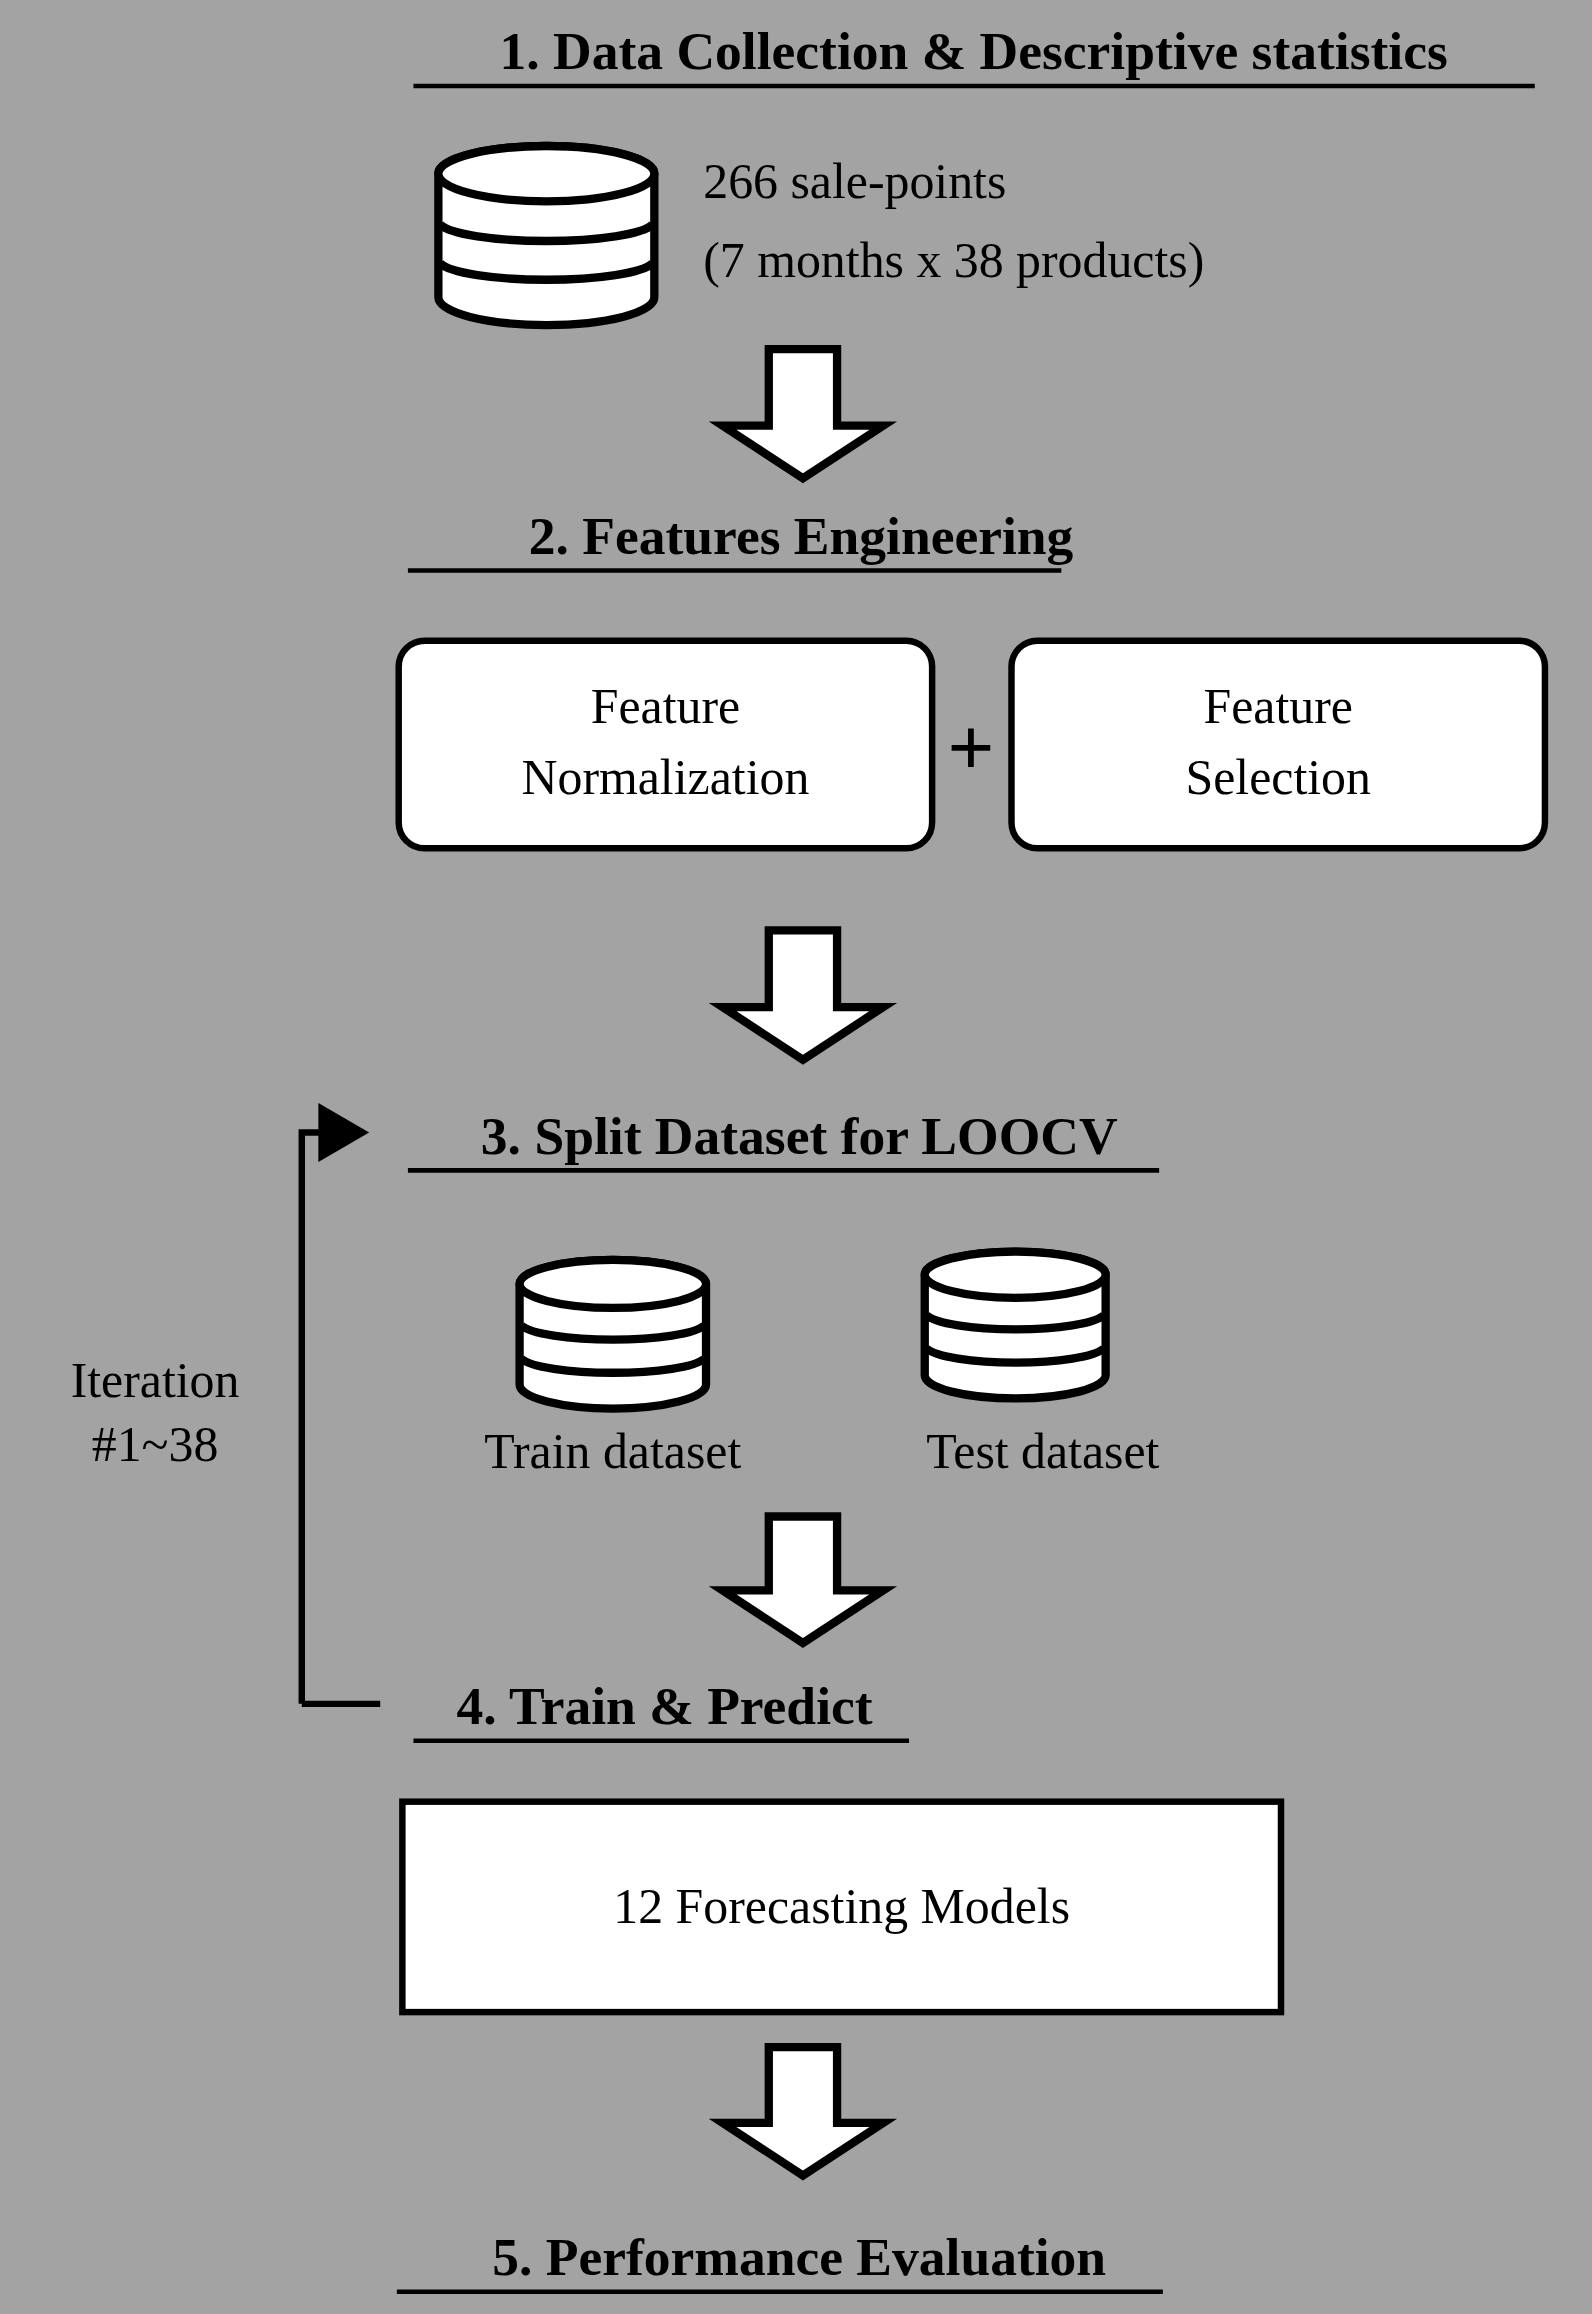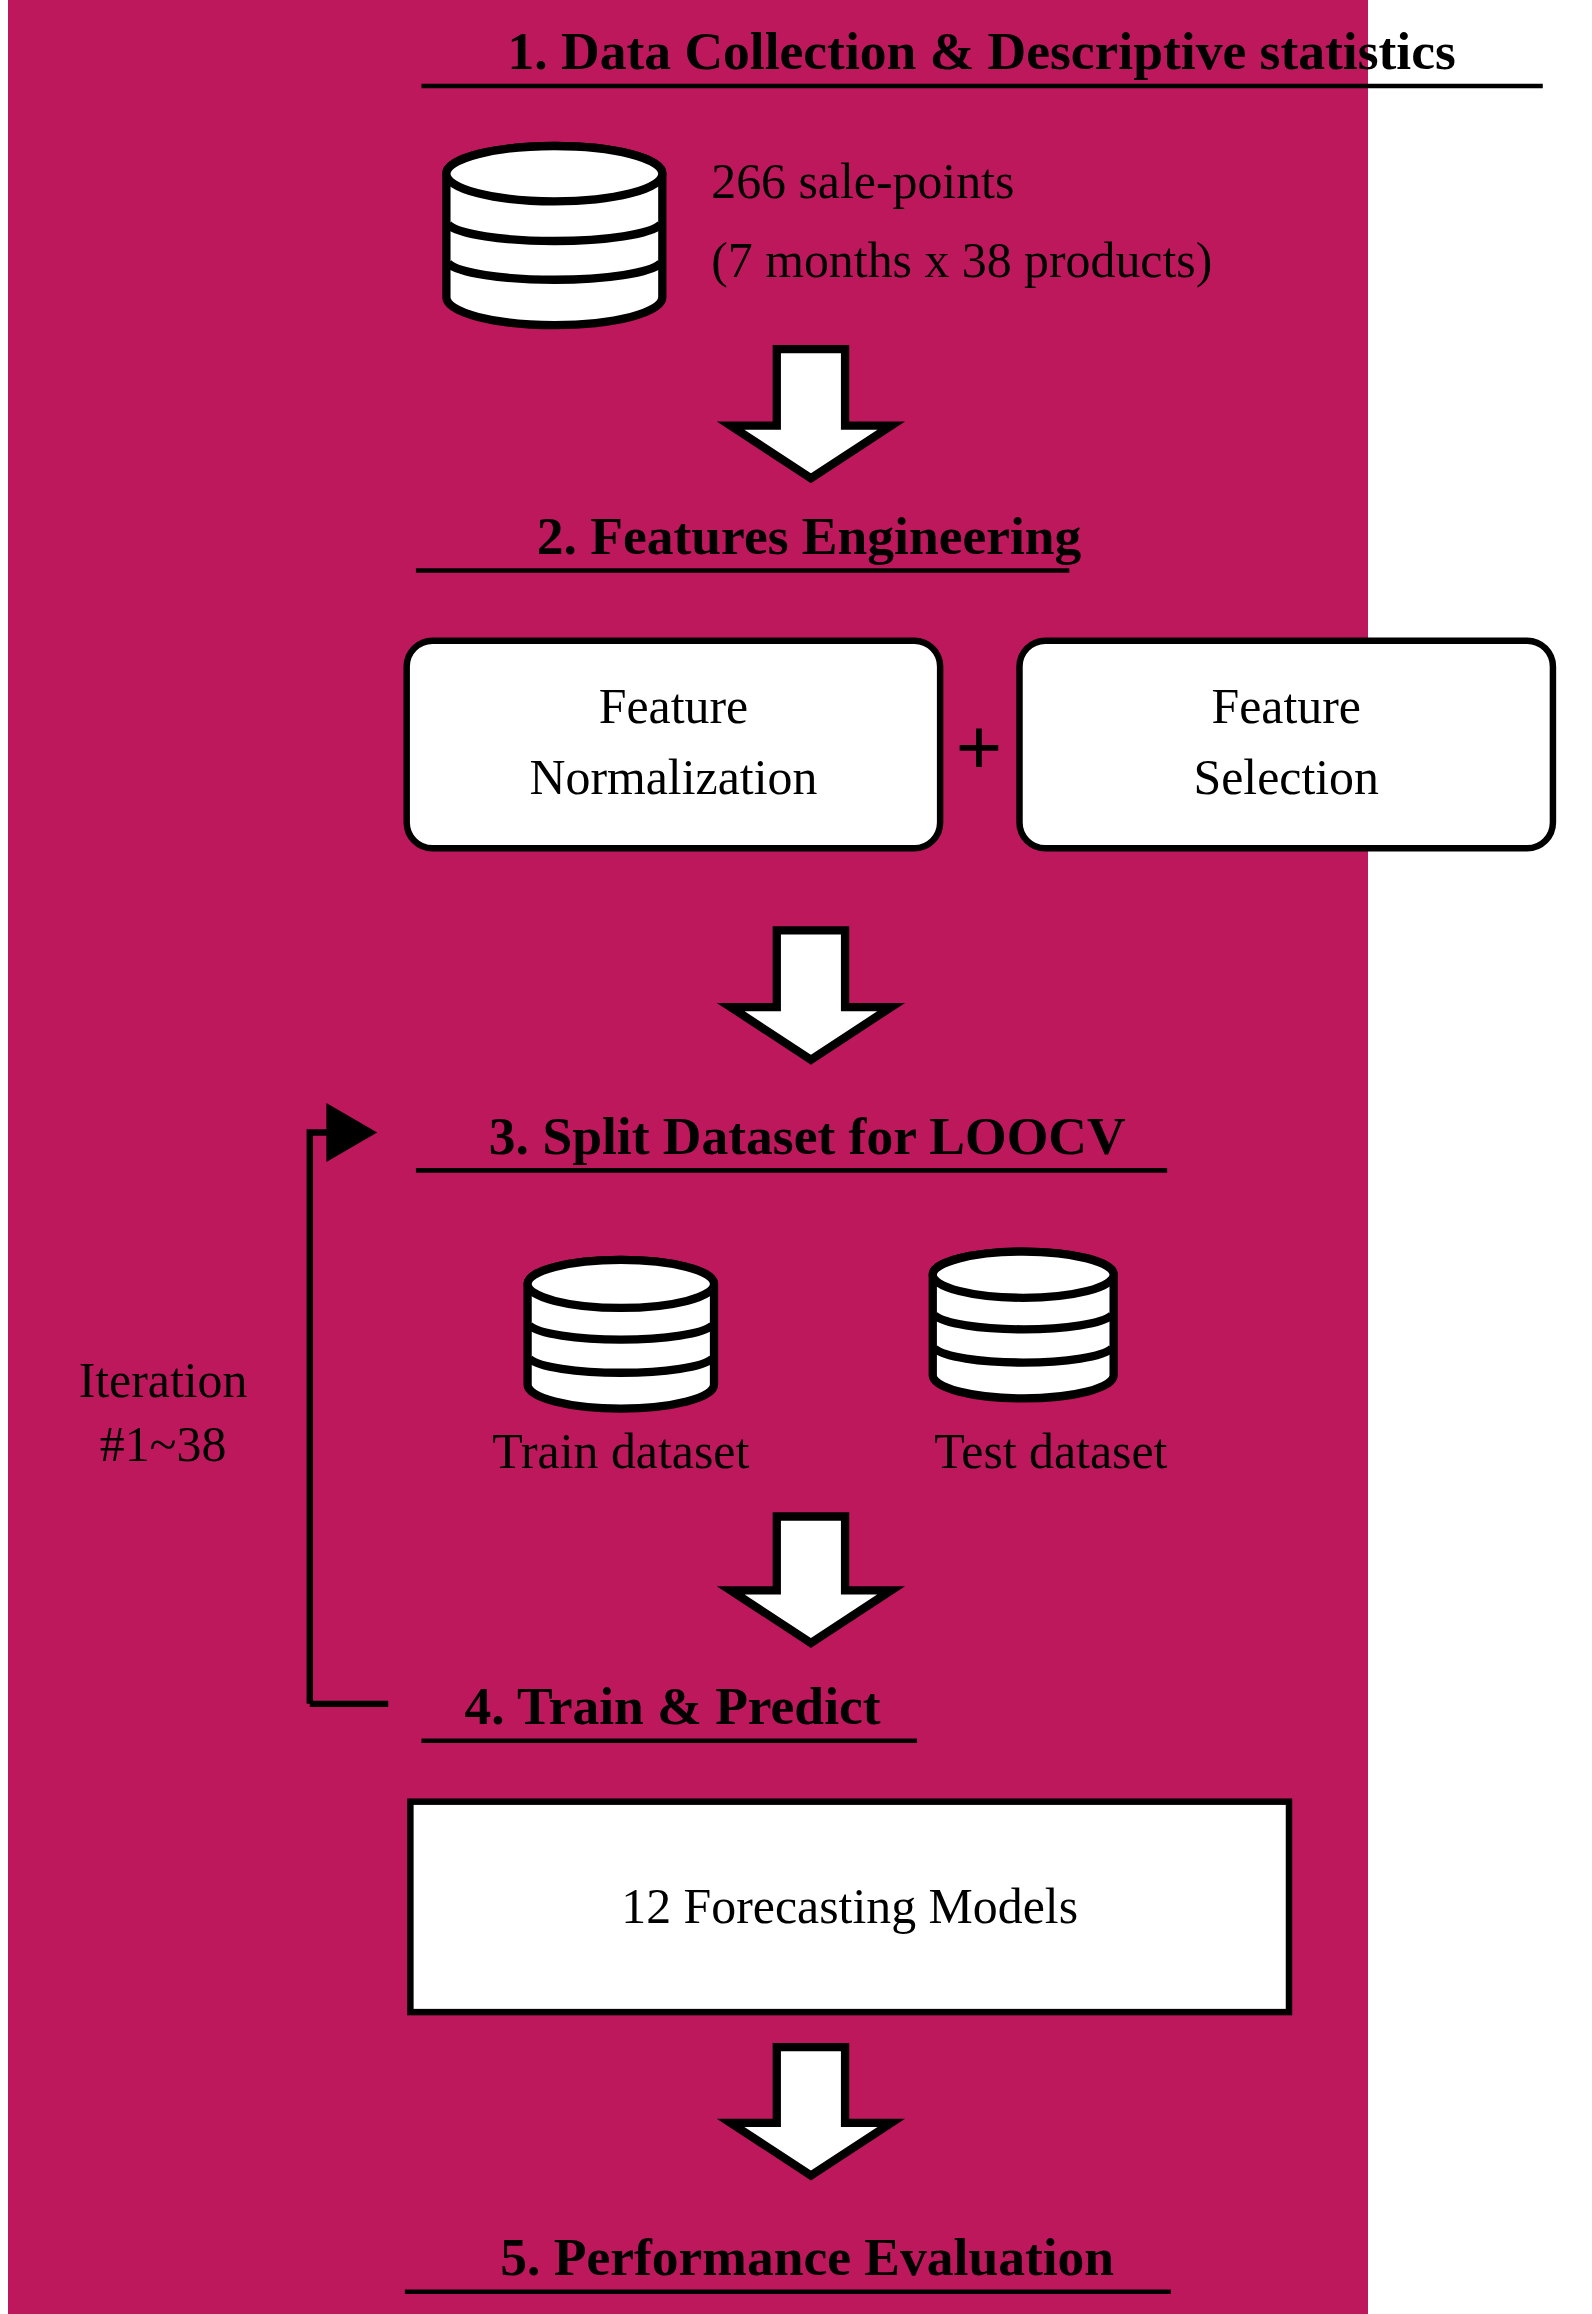"1. Data Collection & Descriptive" #flow-root { background: #be185d -> #a3a3a3; margin-left: 8px -> none; width: 1360px -> 1592px }
